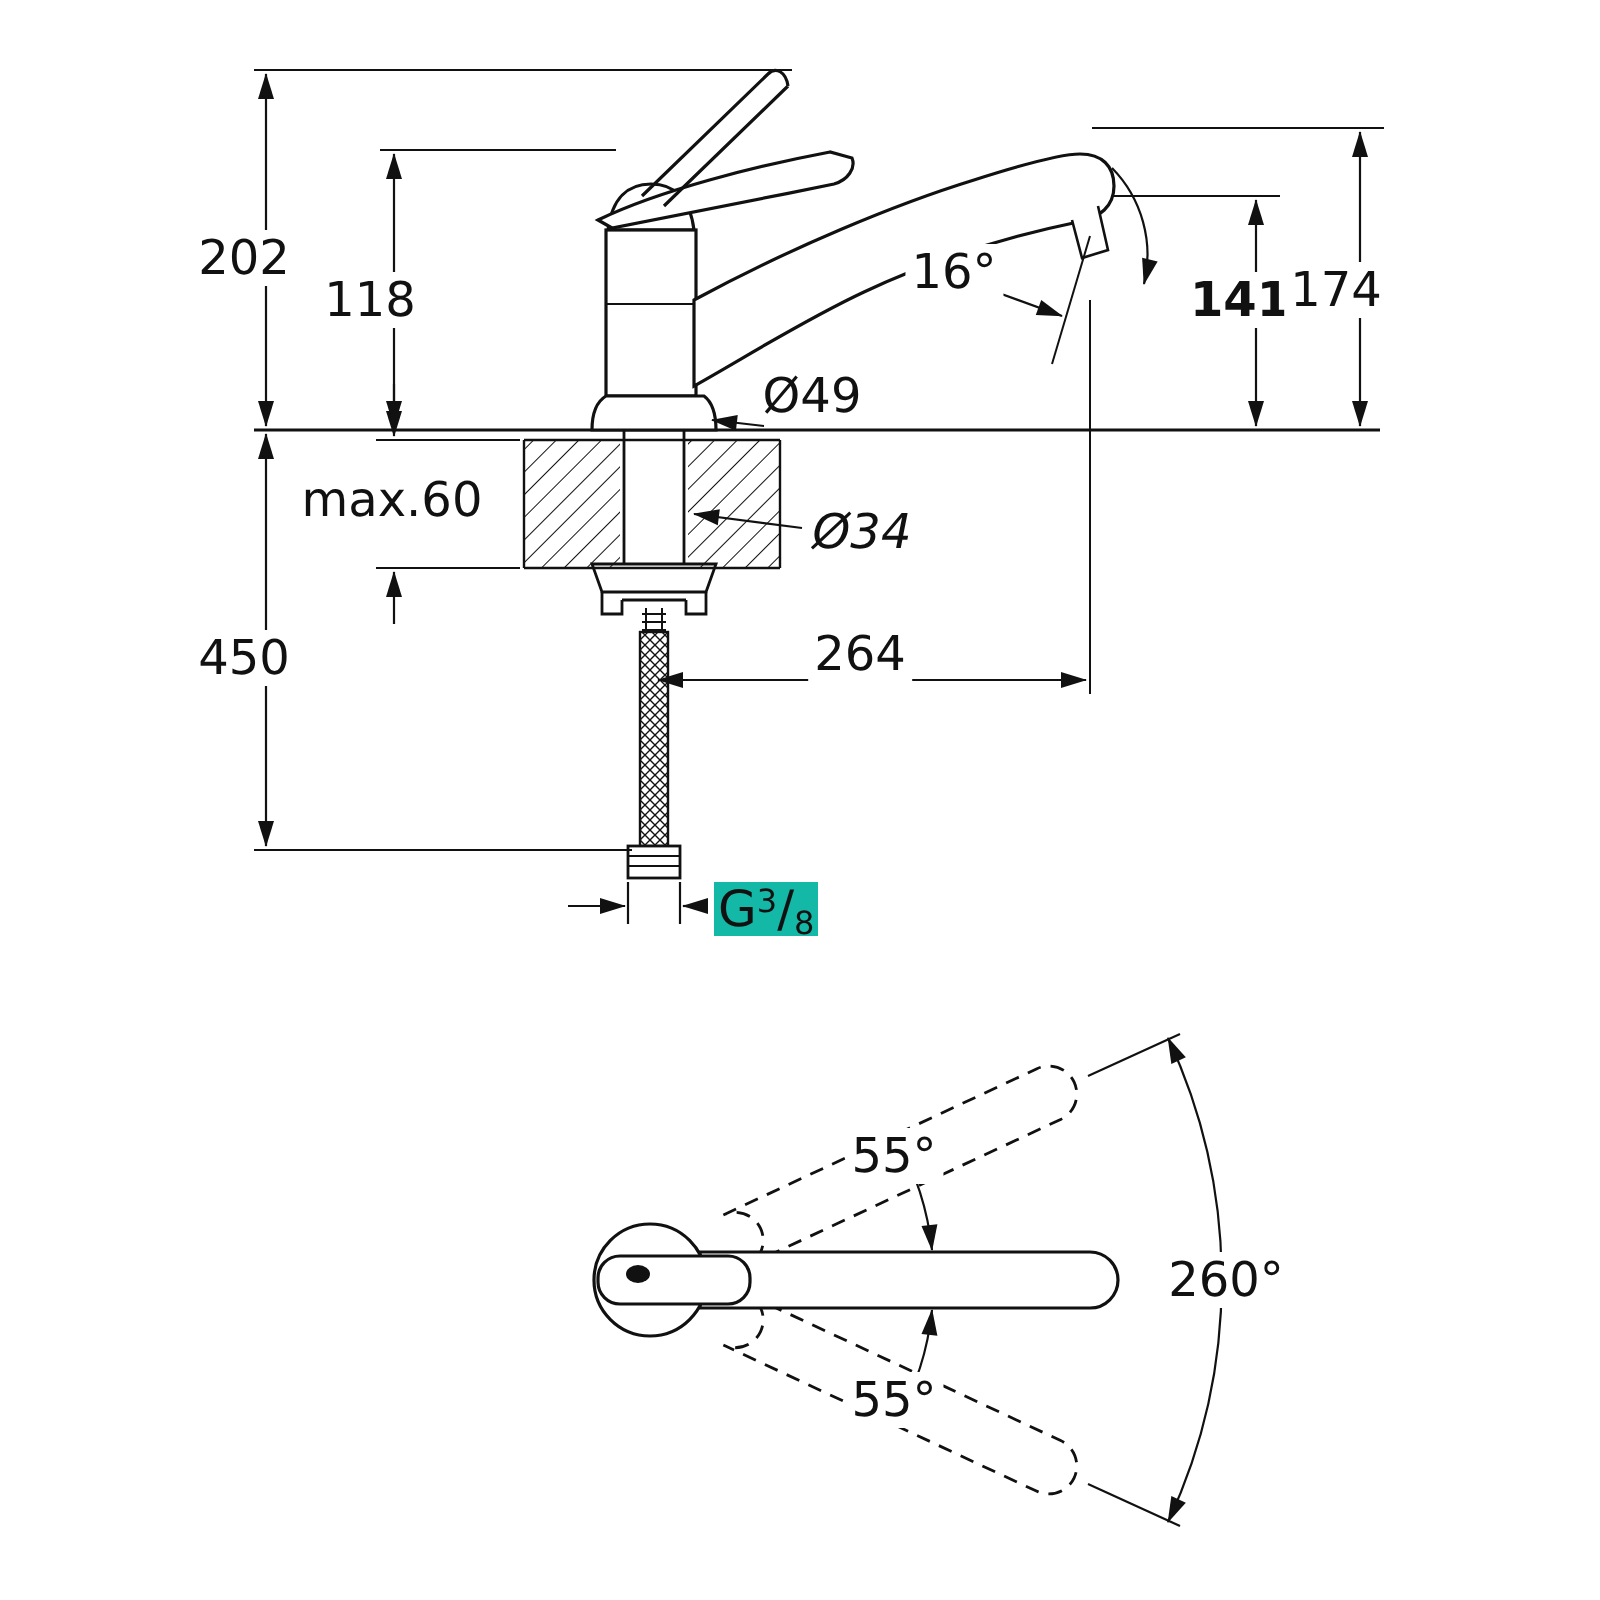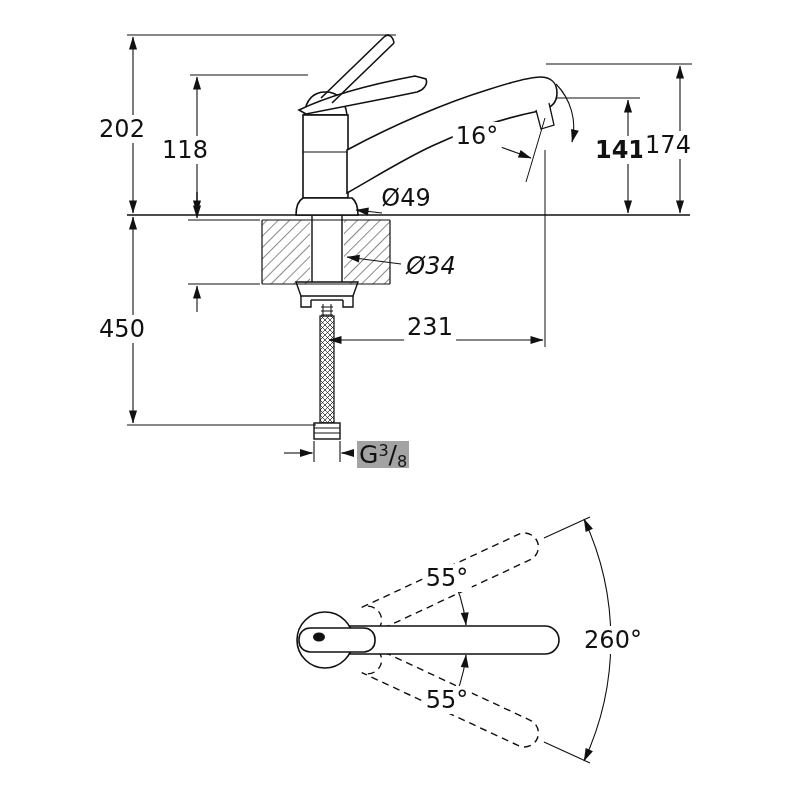"max.60" div.dim-label { html: none -> <div>max.60</div> }
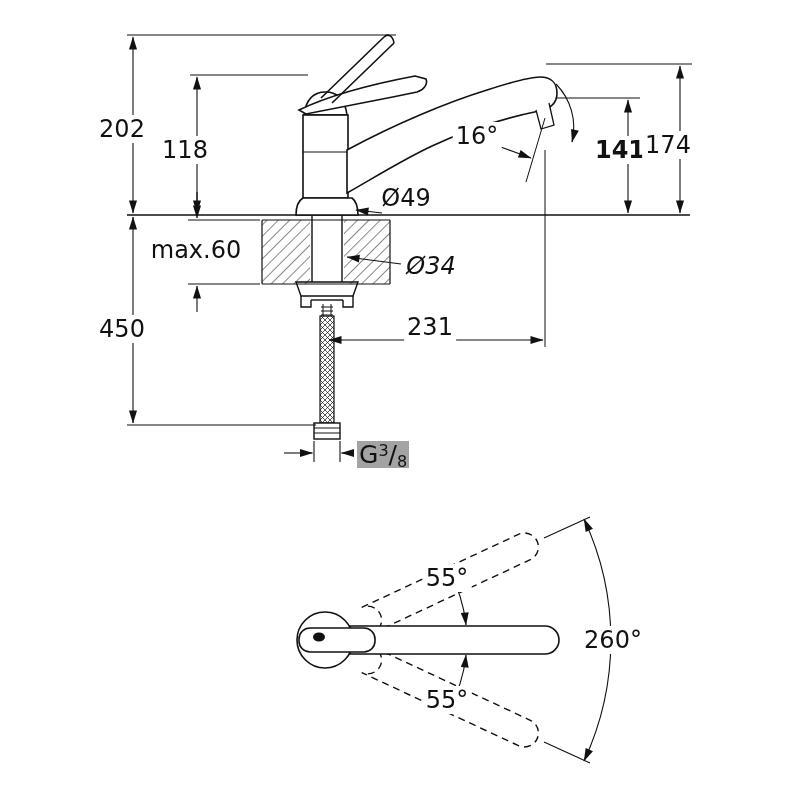"231" div.dim-label { text: 231 -> 264 }
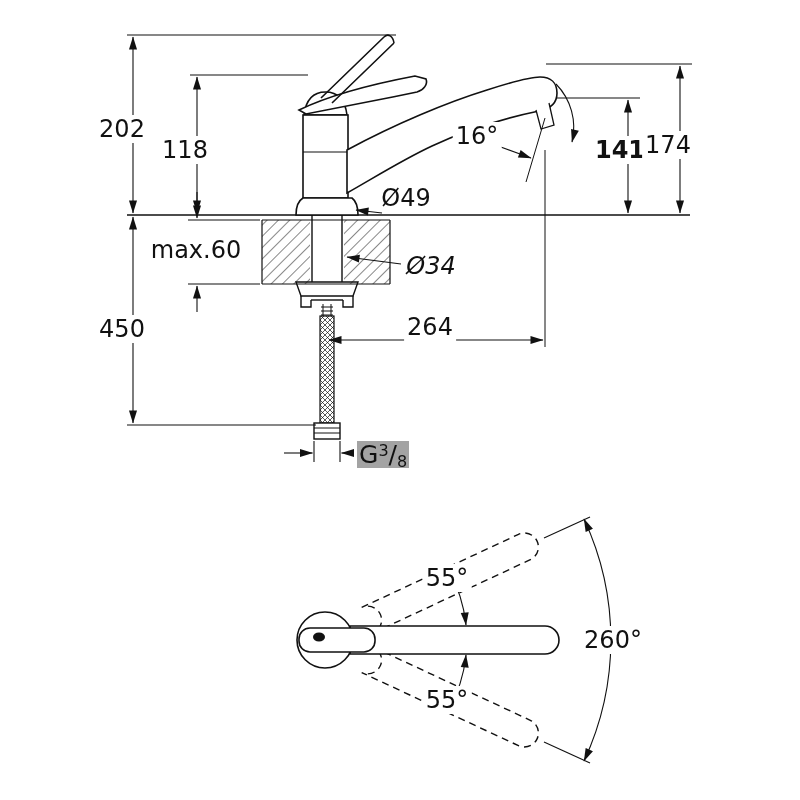"G3/8" .thread-label { background: #a3a3a3 -> #14b8a6 }
